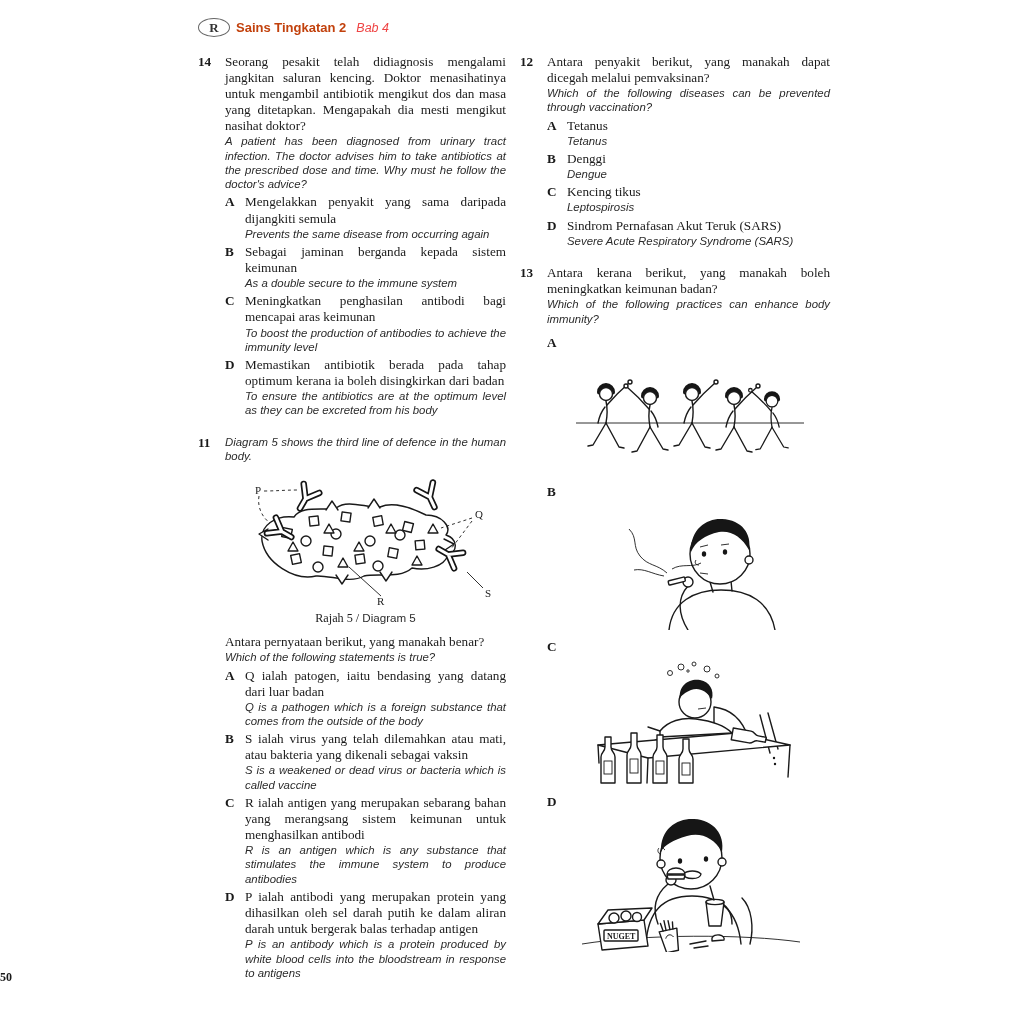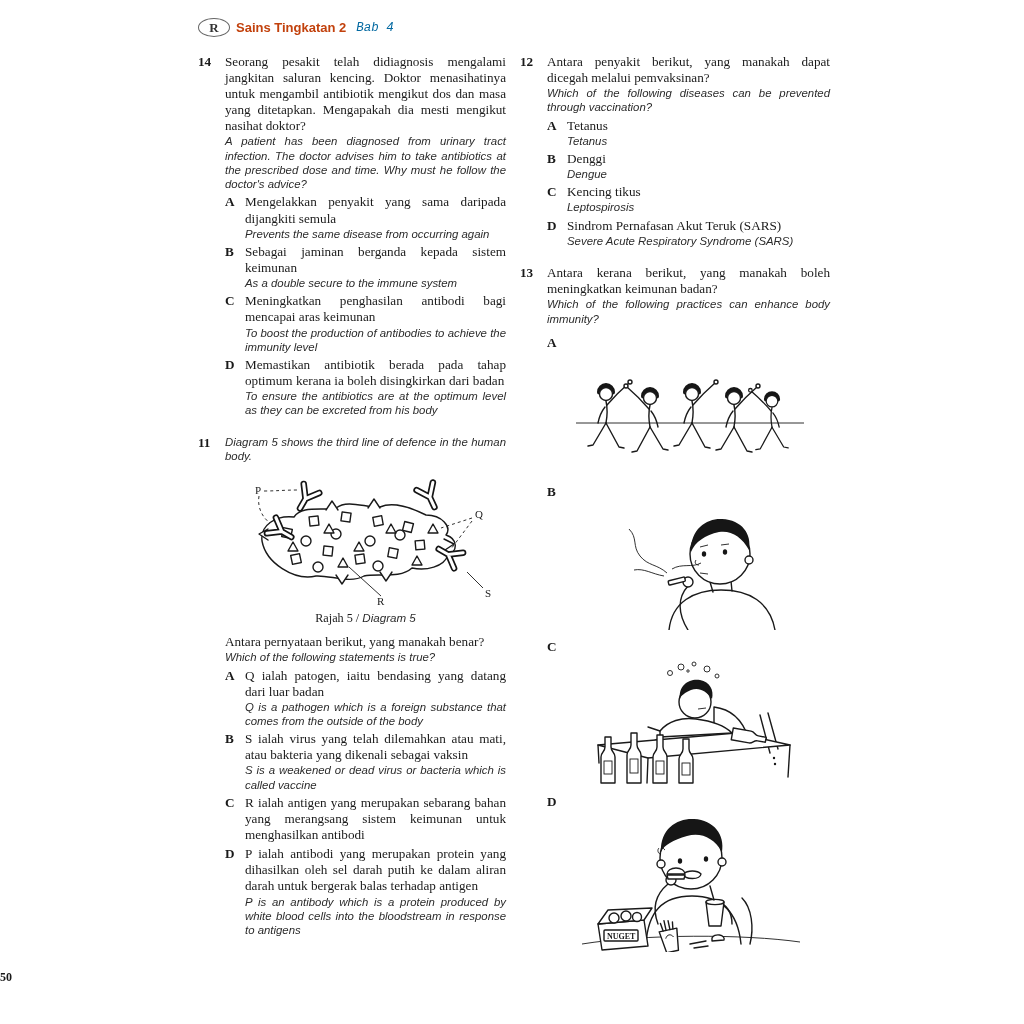"Bab 4" .hdr-sub { color: #0369a1 -> #ef4444; font-family: Liberation Mono, monospace -> Liberation Sans, sans-serif }
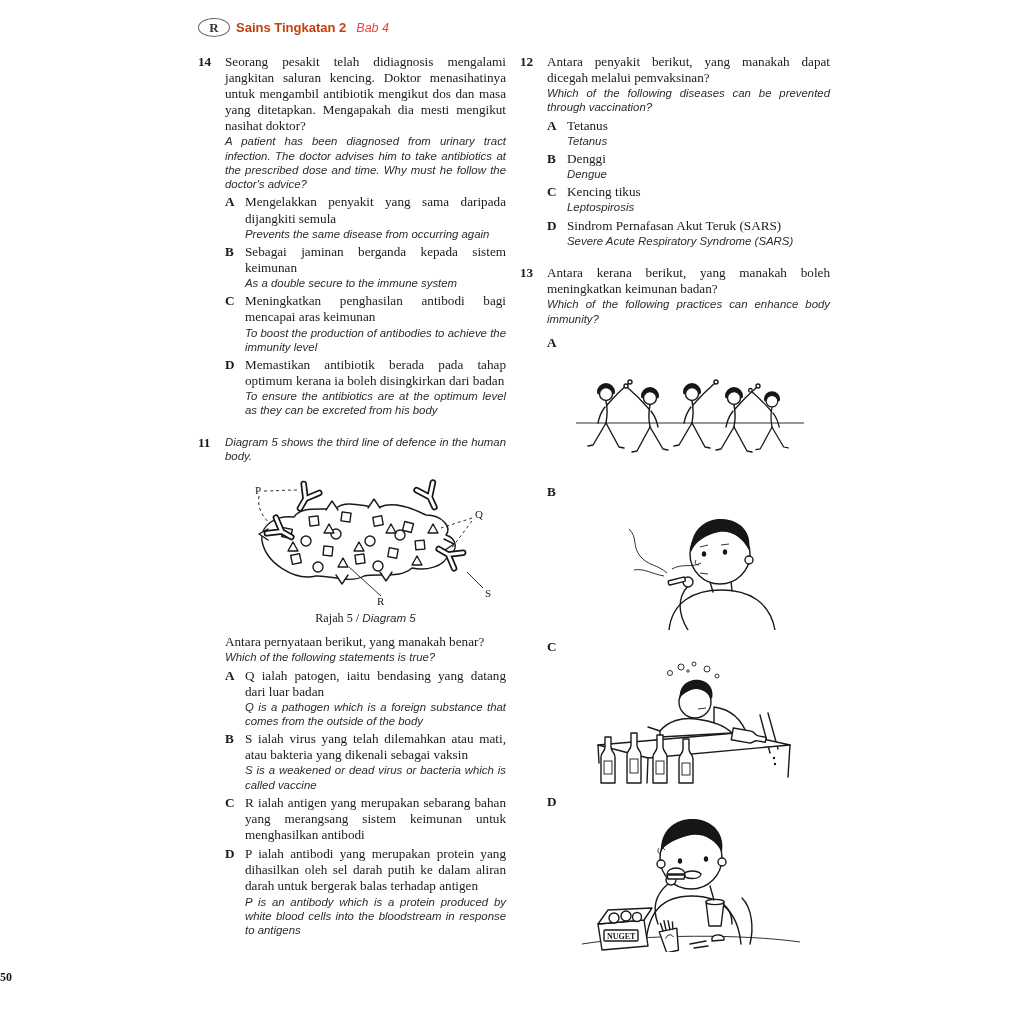"Diagram 5" .caption .it { font-style: italic -> none }
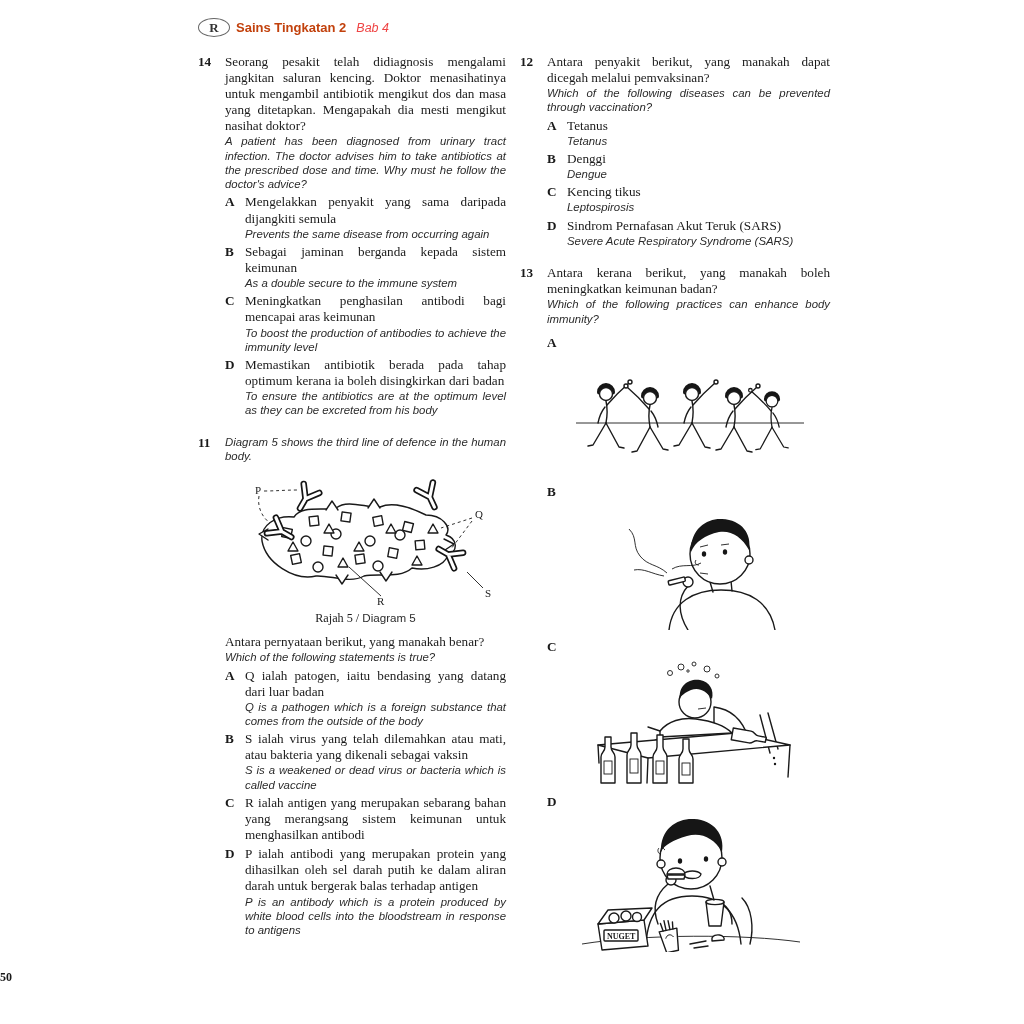"R is an antigen which" div.eng { html: none -> <div>R is an antigen which is any substance that stimulates the immune system to produce antibodies</div> }
